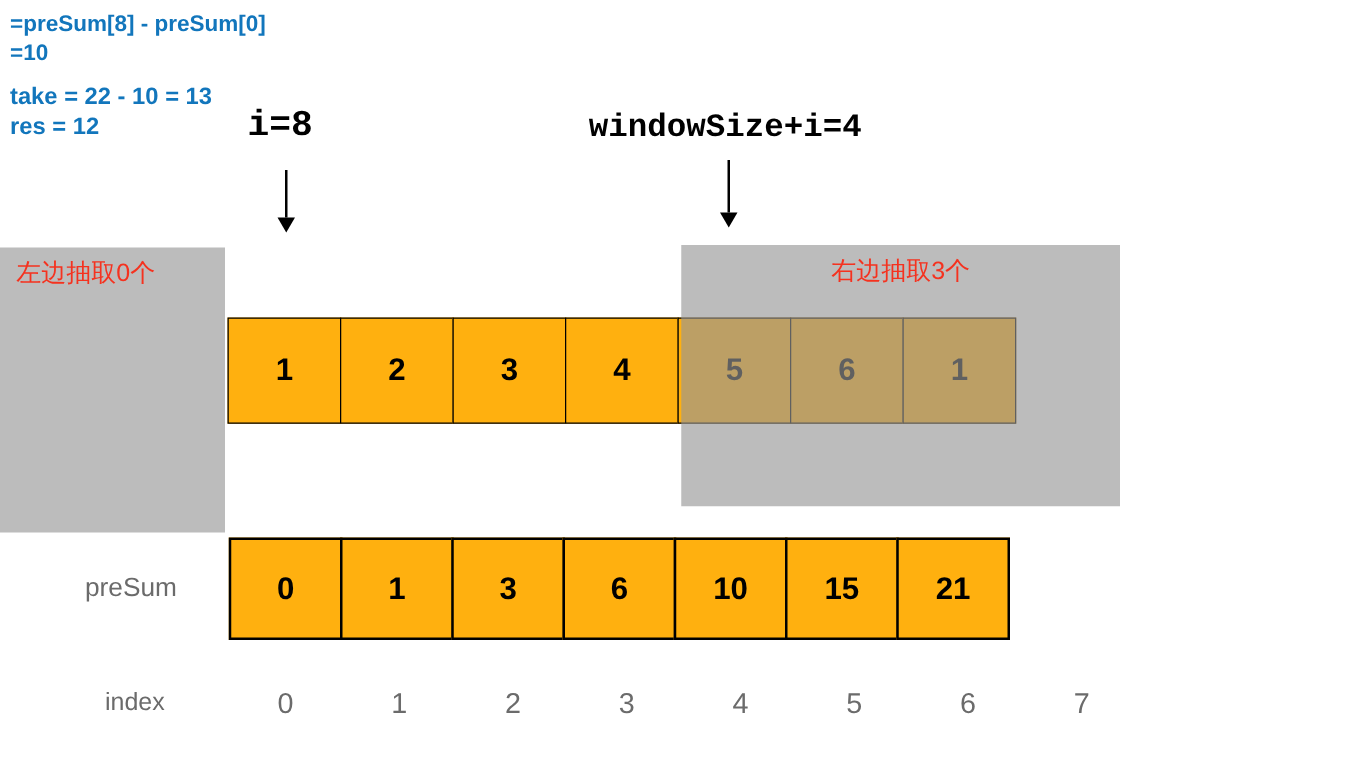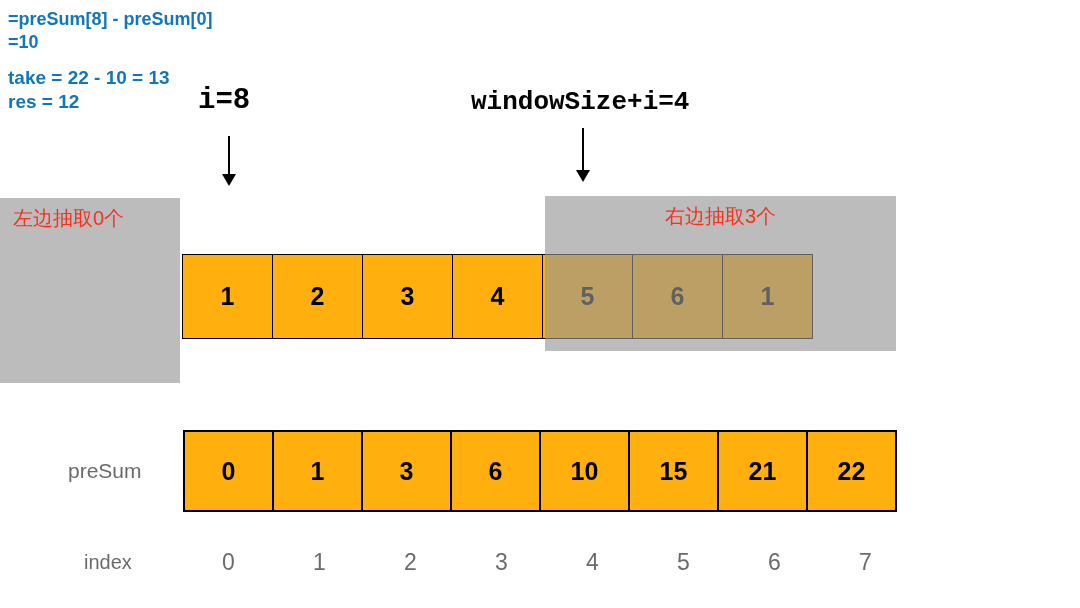"左边抽取0个" .gray-left { height: 185px -> 228px }
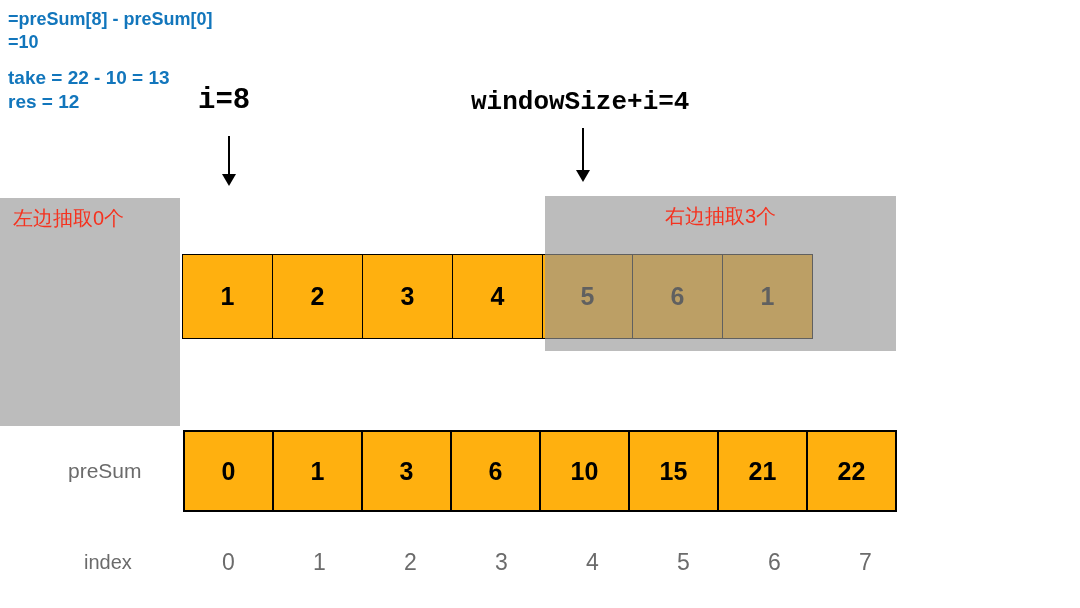"右边抽取3个" .gray-right { height: 155px -> 209px }
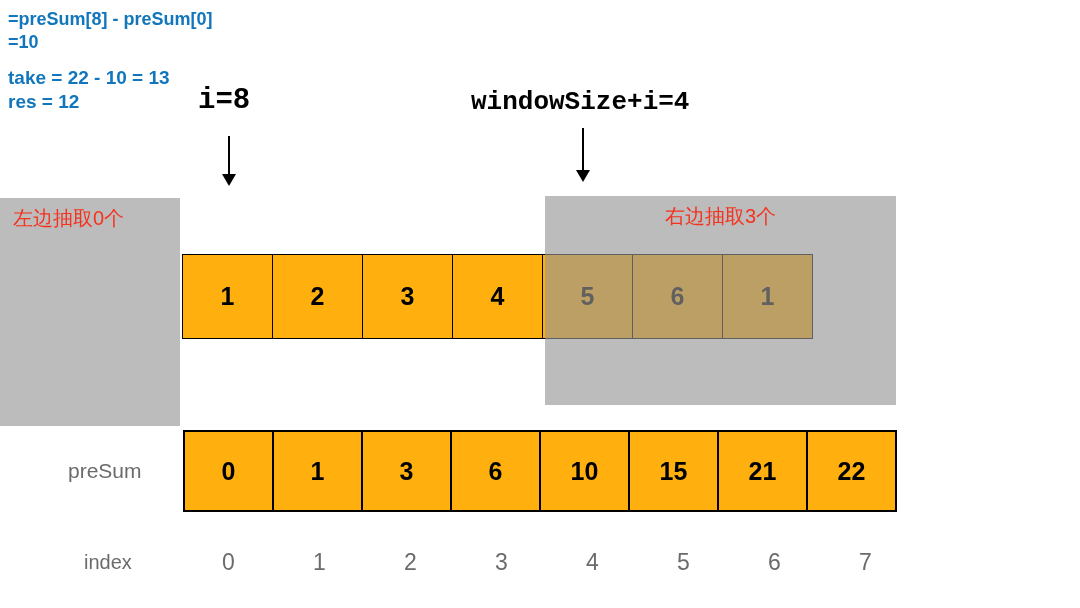"22" div.cell { html: <div>22</div> -> none }
